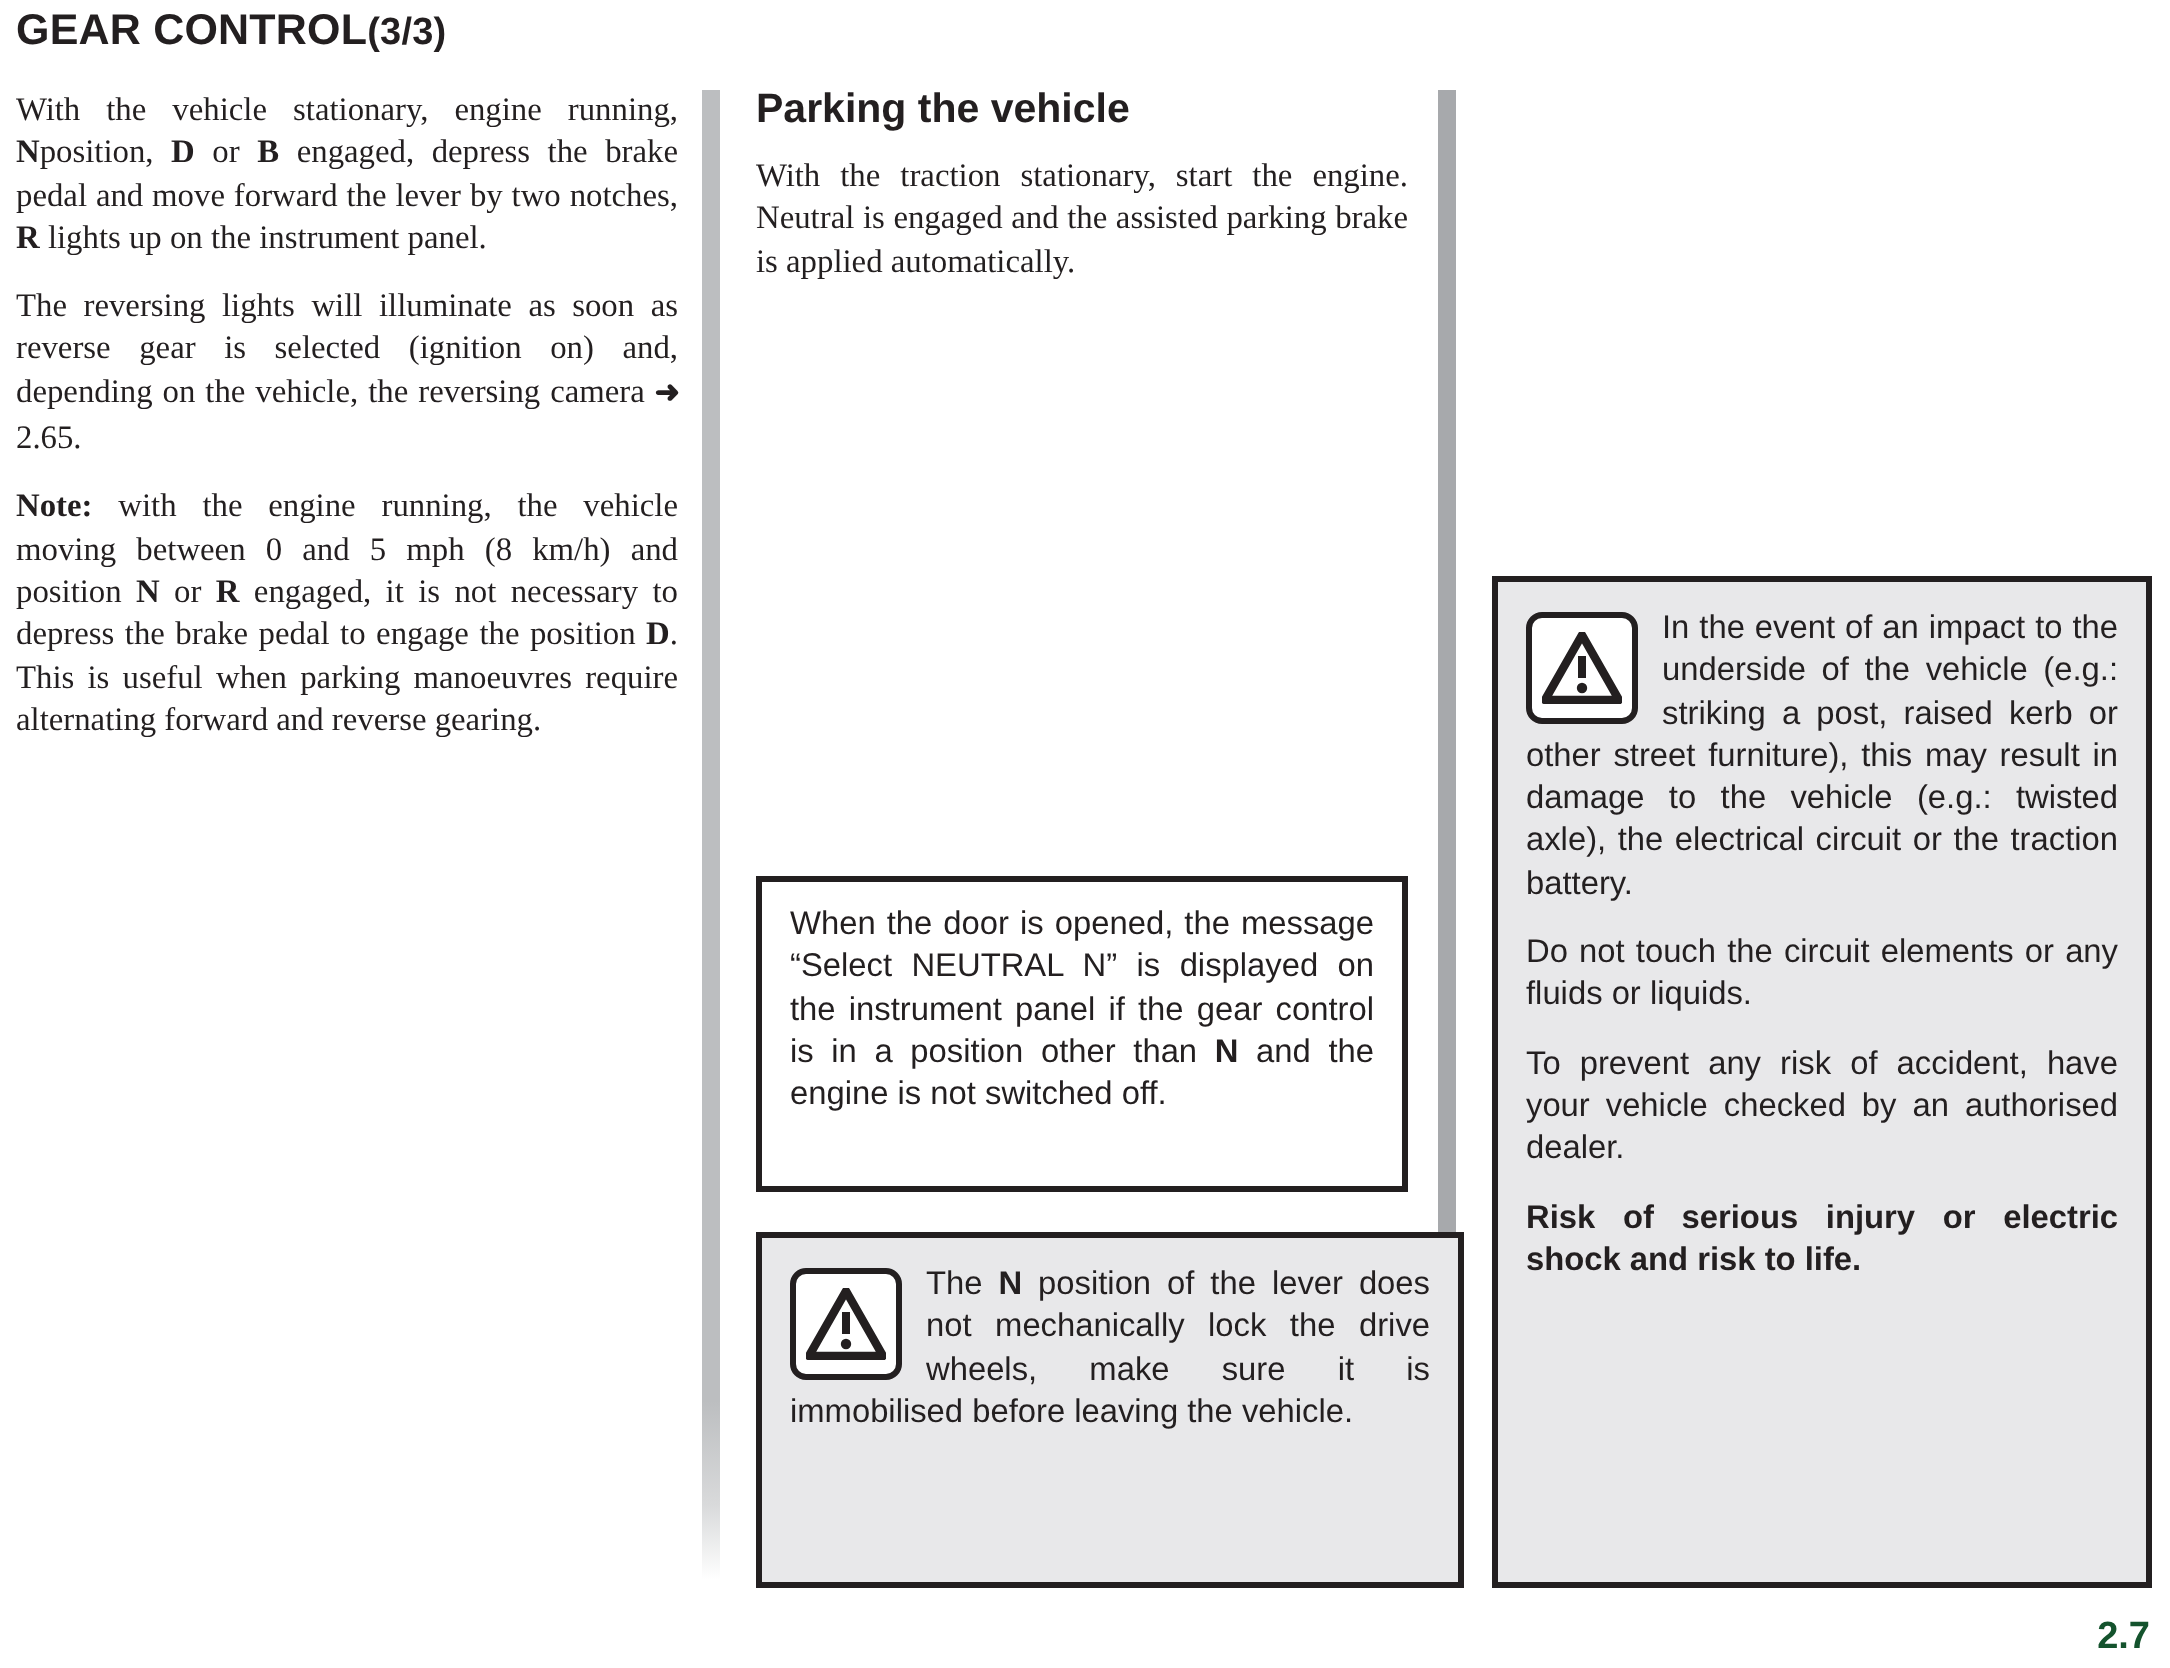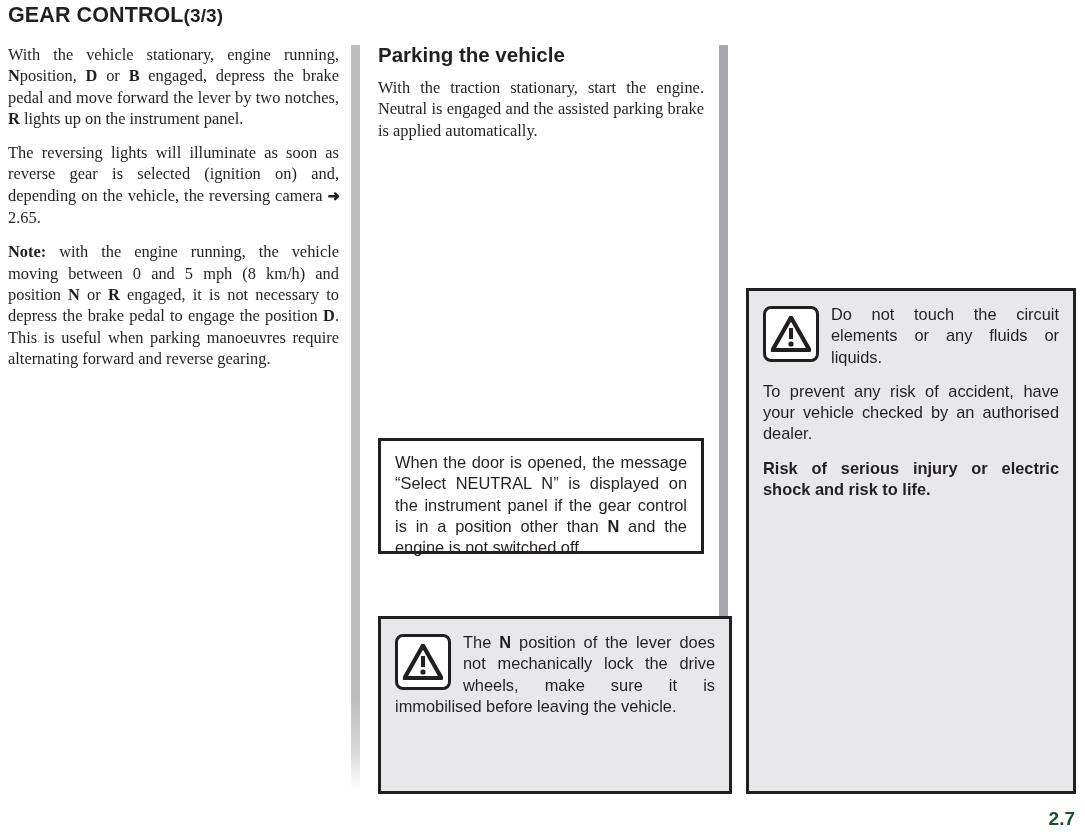"In the event of an" p { html: none -> <p>In the event of an impact to the underside of the vehicle (e.g.: striking a post, raised kerb or other street furniture), this may result in damage to the vehicle (e.g.: twisted axle), the electrical circuit or the traction battery.</p> }
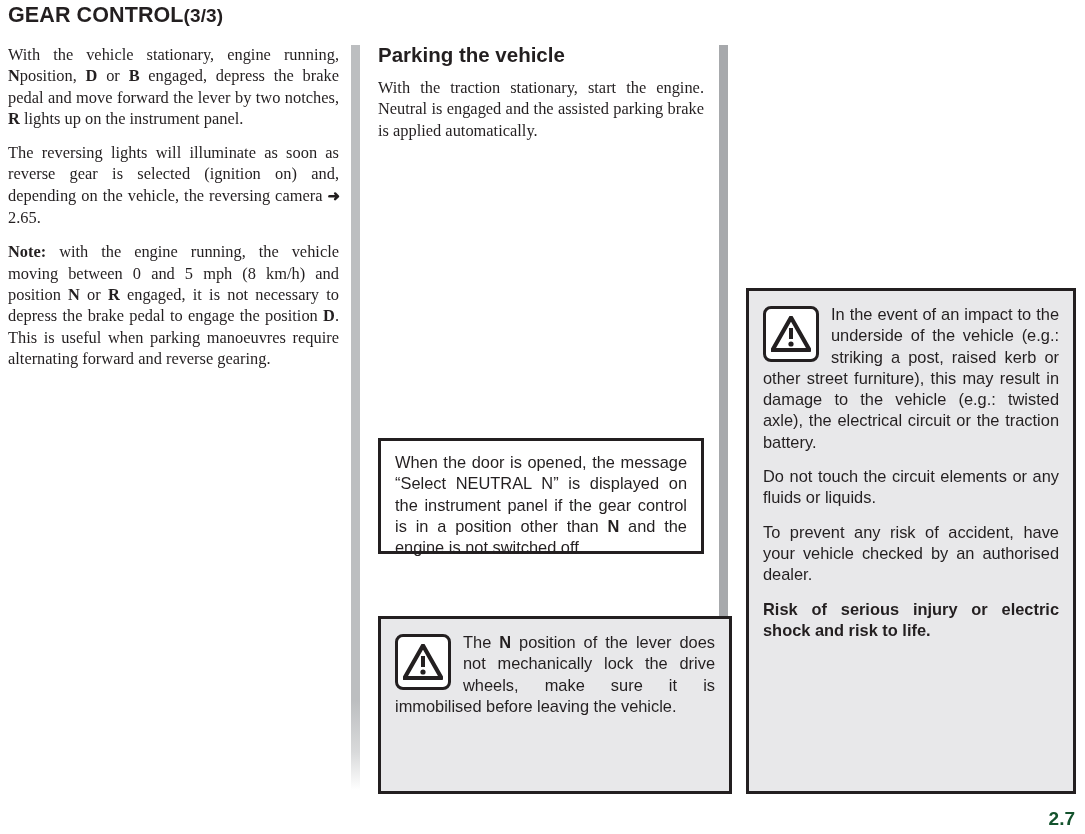"When the door is opened," #callout-neutral-message { height: 116px -> 158px }
